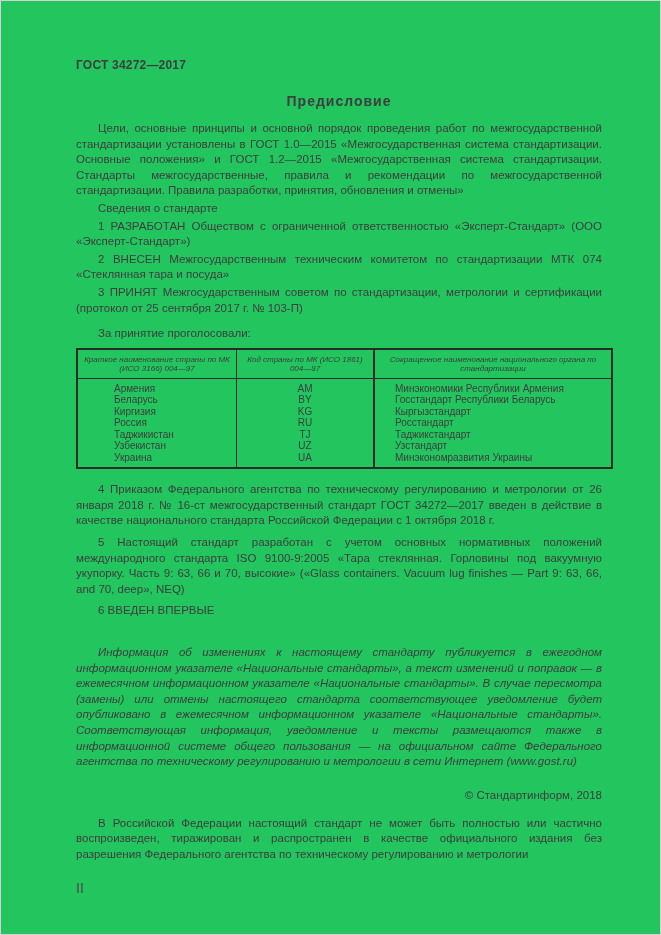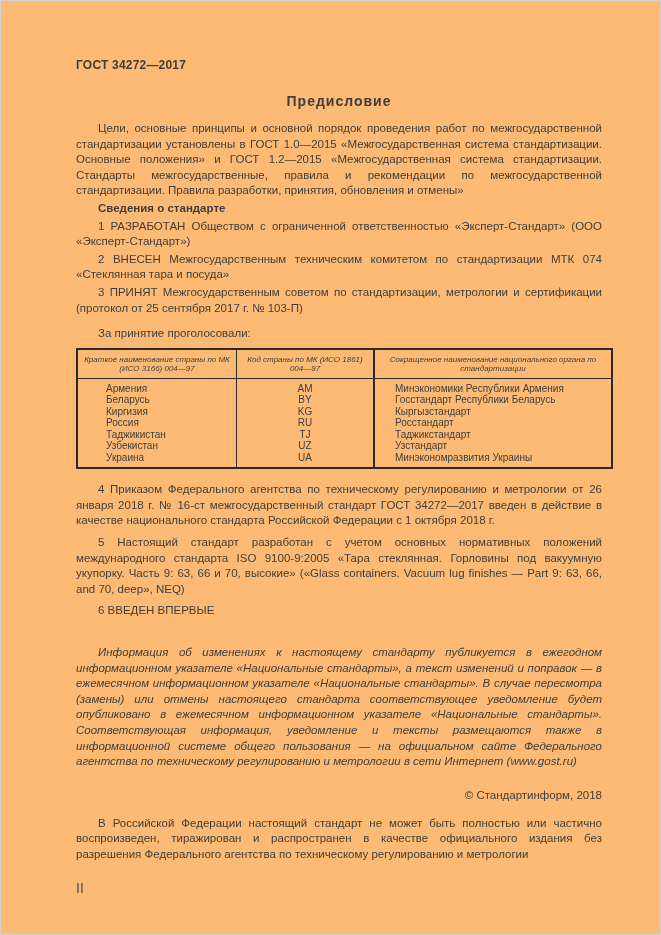"ГОСТ 34272—2017" .page { background: #fdba74 -> #22c55e }
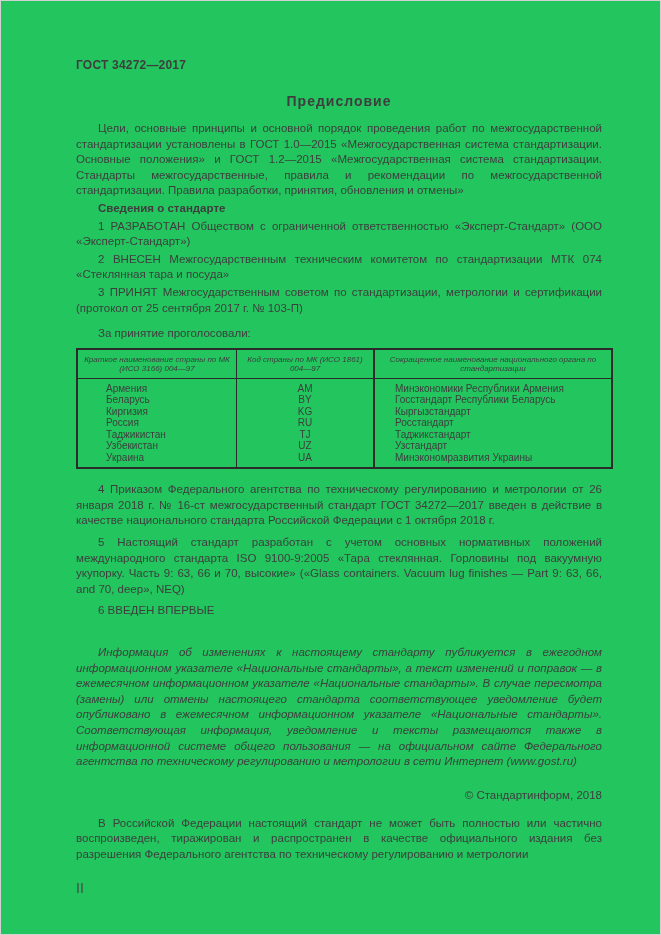"Сведения о стандарте" .sect-heading { font-weight: 700 -> 400 }
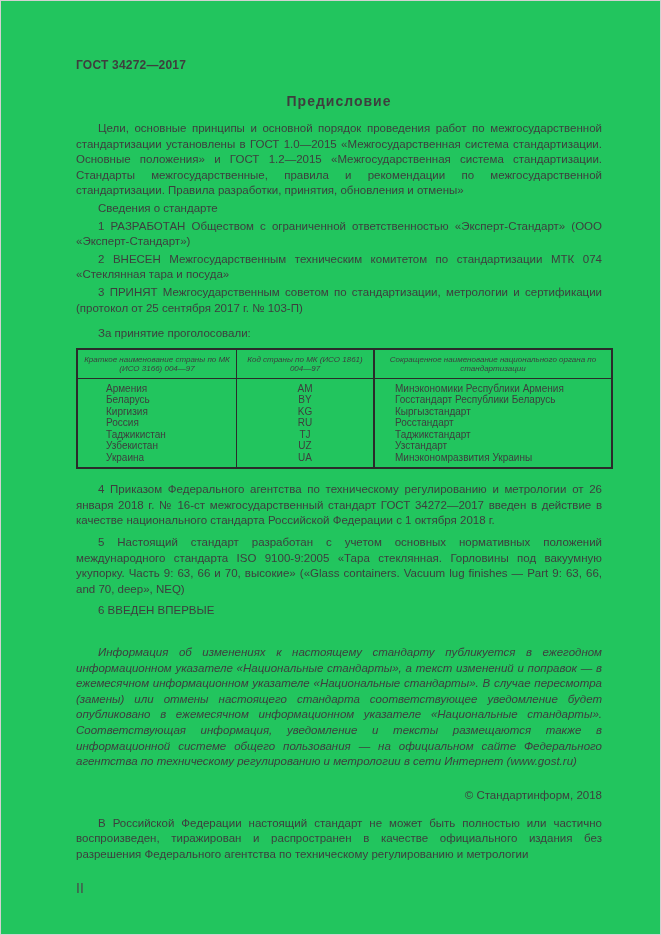"Армения" .vote-table td.c1 { padding-left: 28px -> 36px }
